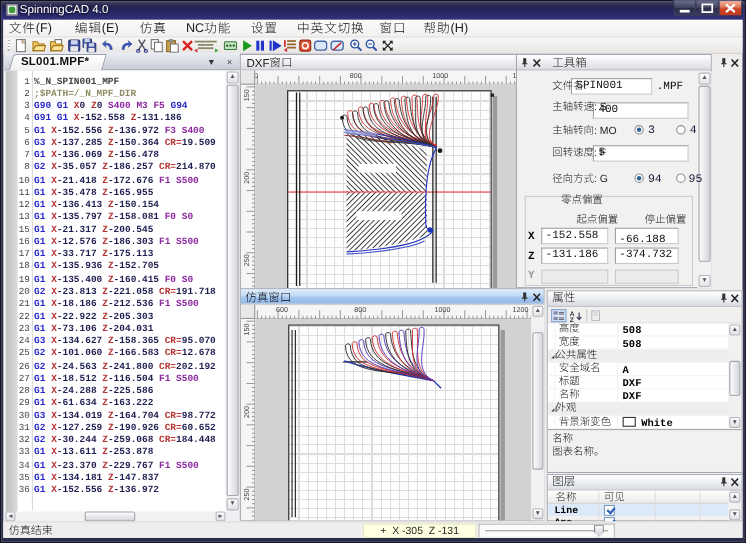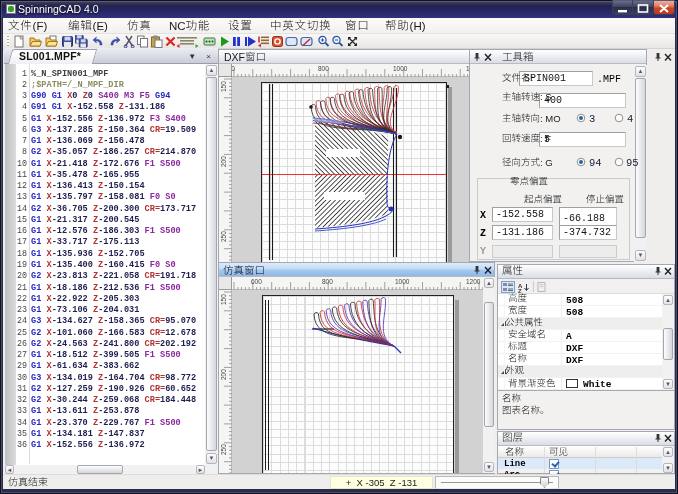"14 G2 X-36.705 Z-200.300 CR=173.717" div.cl { html: <div><span>14</span><span><span>G2</span> <span>X</span><span>-36.705</span> <span>Z</span><span>-200.300</span> <span>CR=</span><span>173.717</span></span></div> -> none }
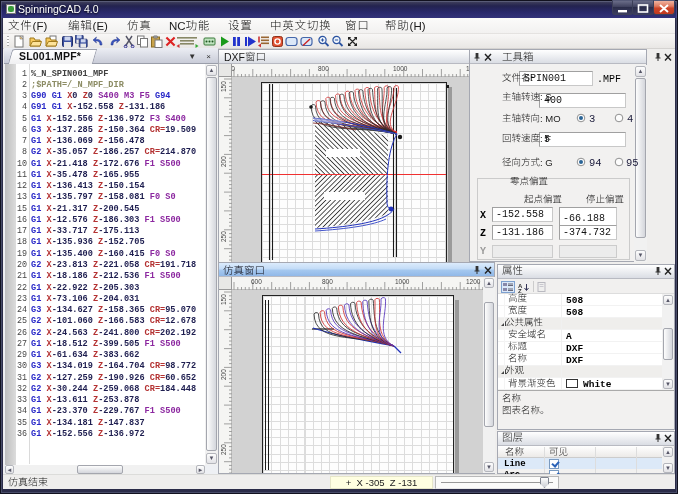"-66.188" div.inp { height: 32px -> 15px }
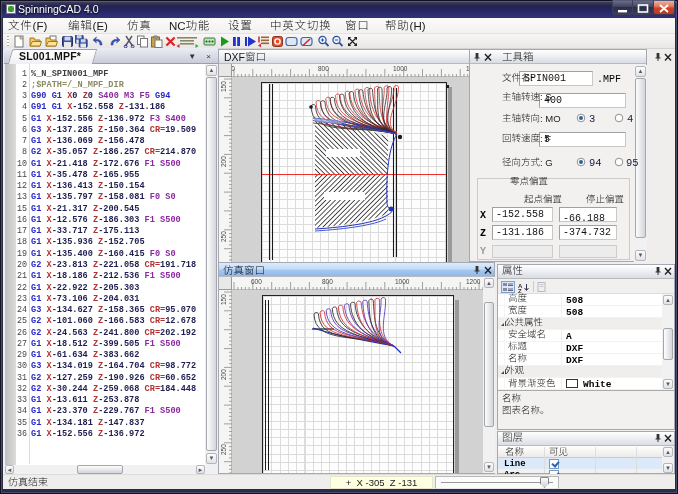"-399.505" span { text: -399.505 -> -116.504 }
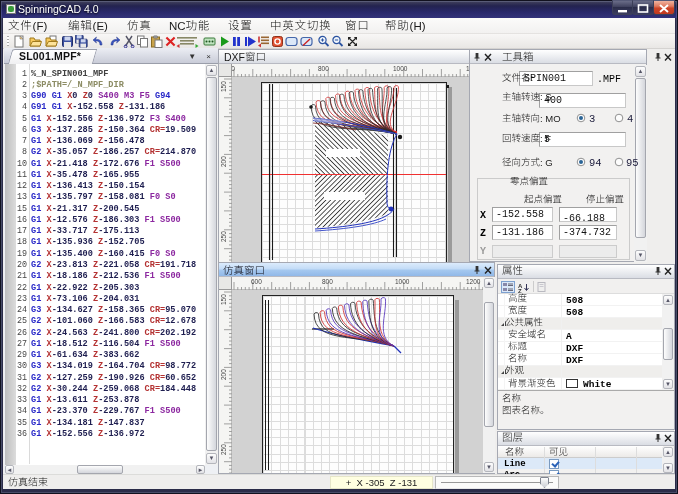"28 G1 X-24.288 Z-225.586" div.cl { html: none -> <div><span>28</span><span><span>G1</span> <span>X</span><span>-24.288</span> <span>Z</span><span>-225.586</span></span></div> }
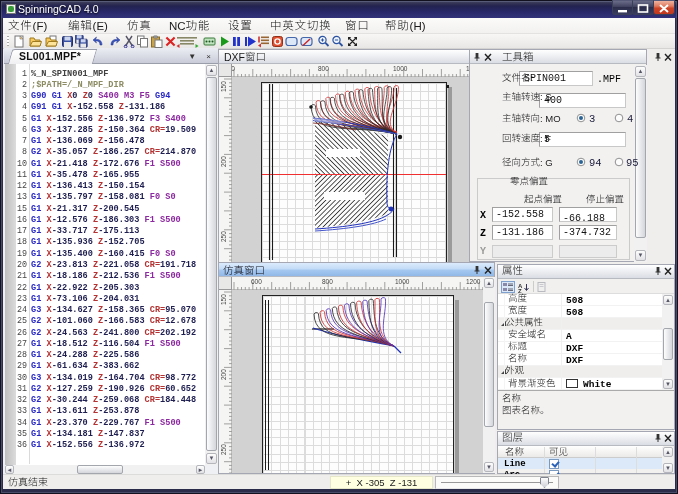"-383.662" span { text: -383.662 -> -163.222 }
